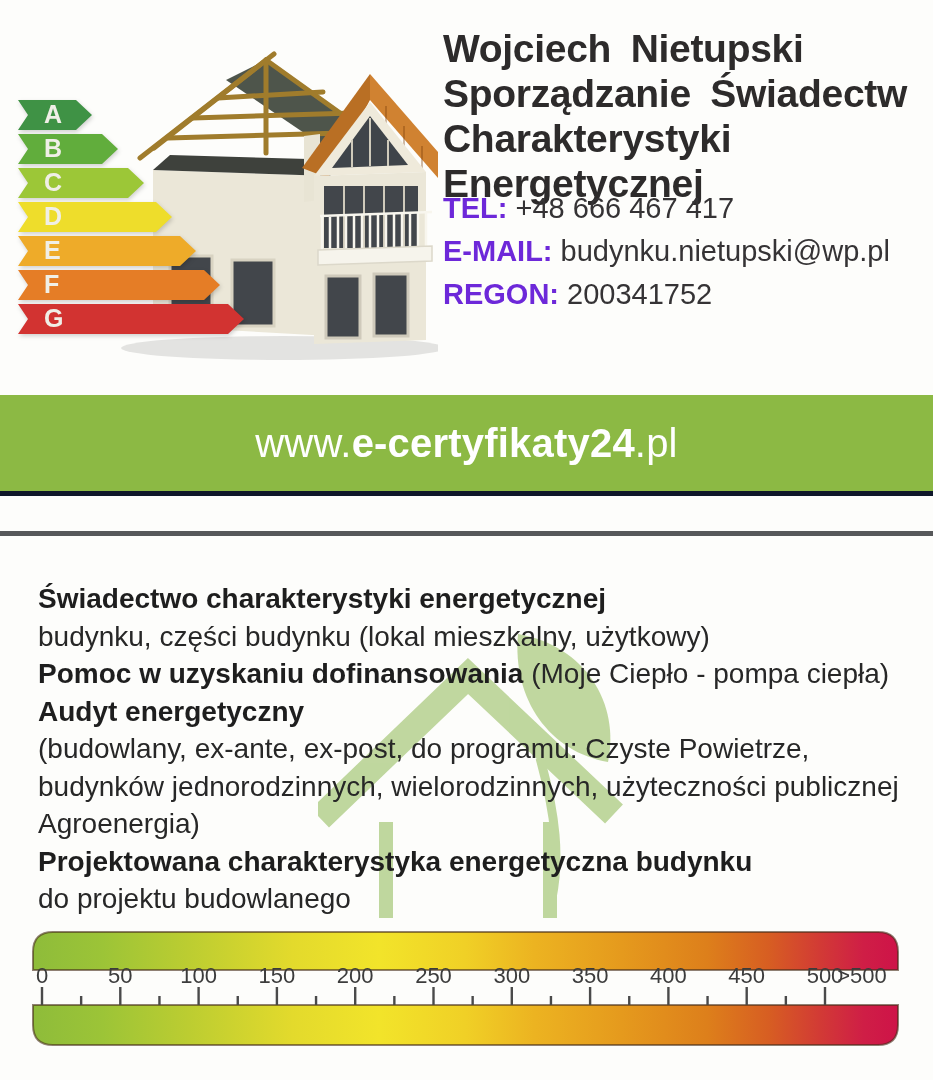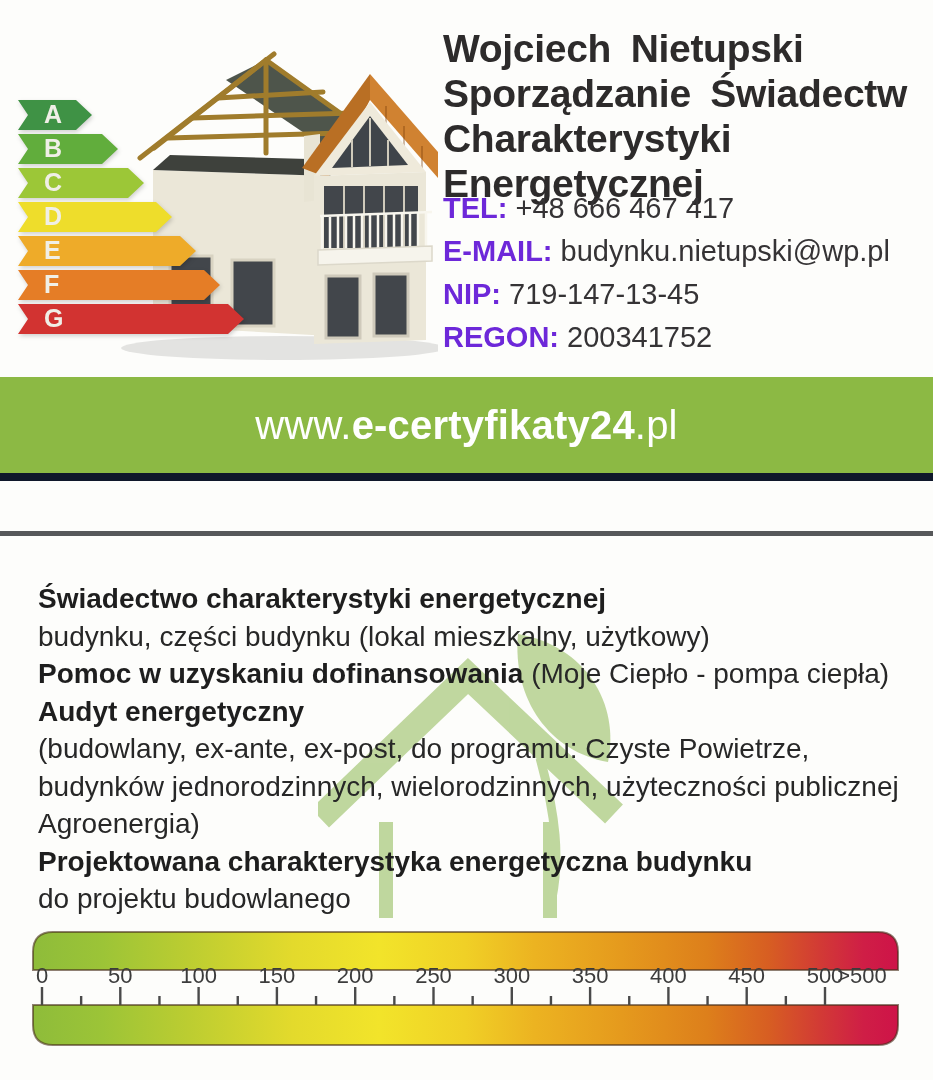"NIP: 719-147-13-45" div.contact-row { html: <div> <span>NIP:</span> <span>719-147-13-45</span> </div> -> none }
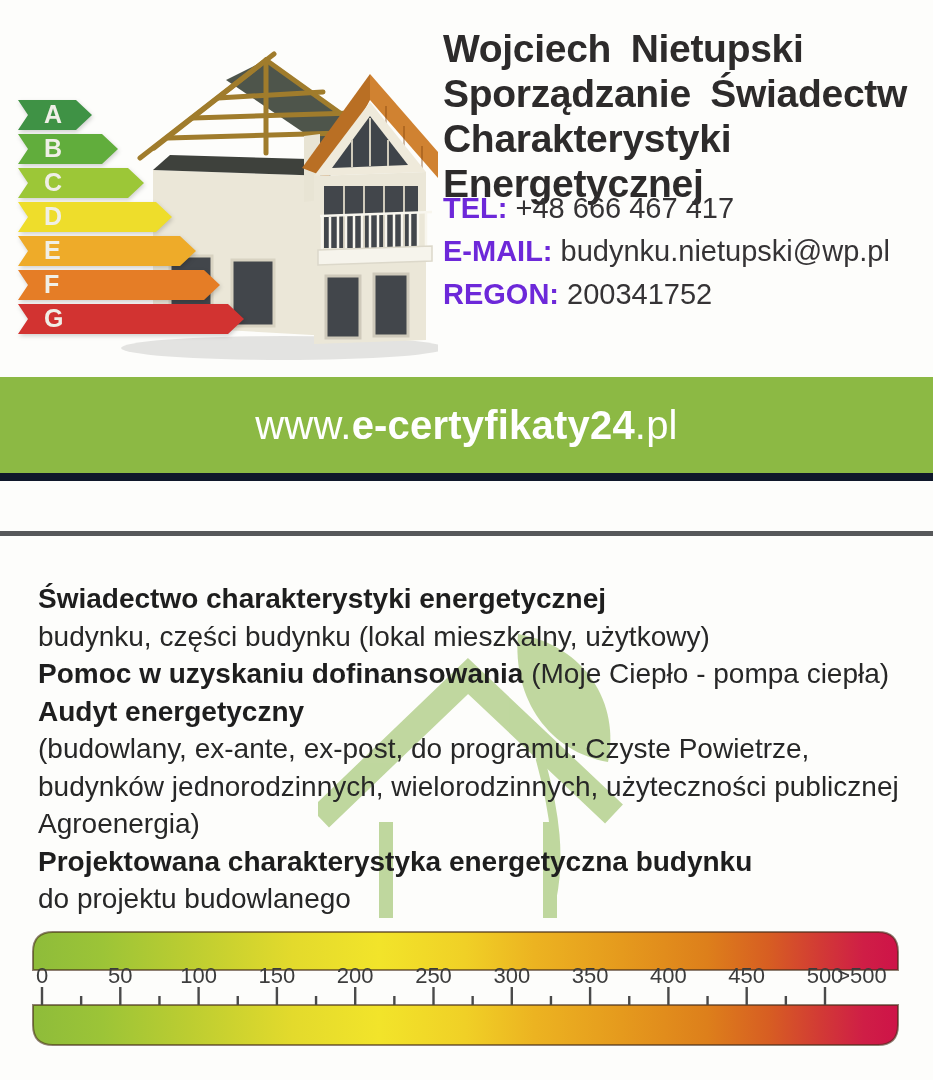"www.e-certyfikaty24.pl" .banner { border-bottom: 8px solid #0f172a -> 5px solid #0f172a; top: 377px -> 395px }
